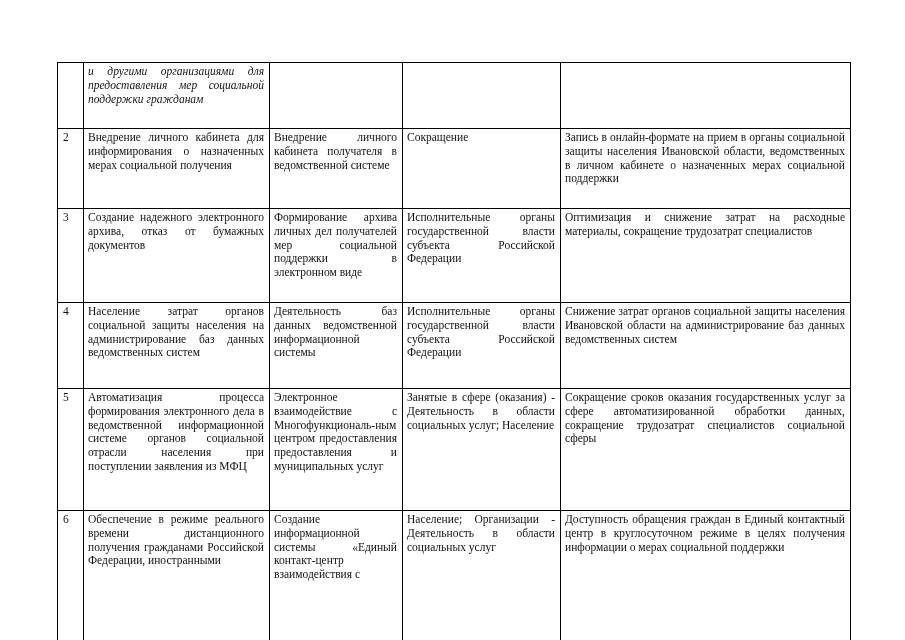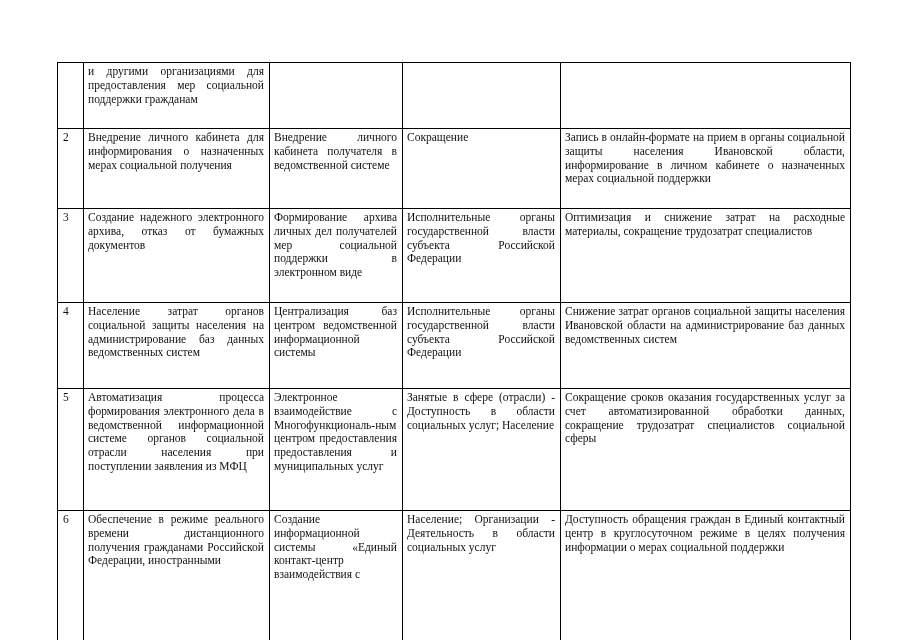"и другими организациями для" tr.r1 { font-style: none -> italic }
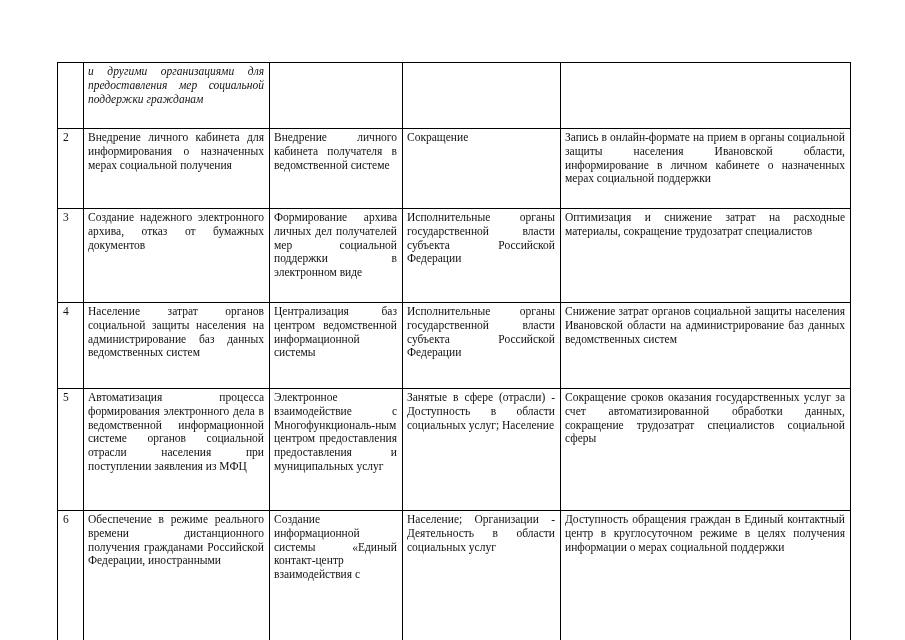"Запись в онлайн-формате на прием" td { text: информирование -> ведомственных }
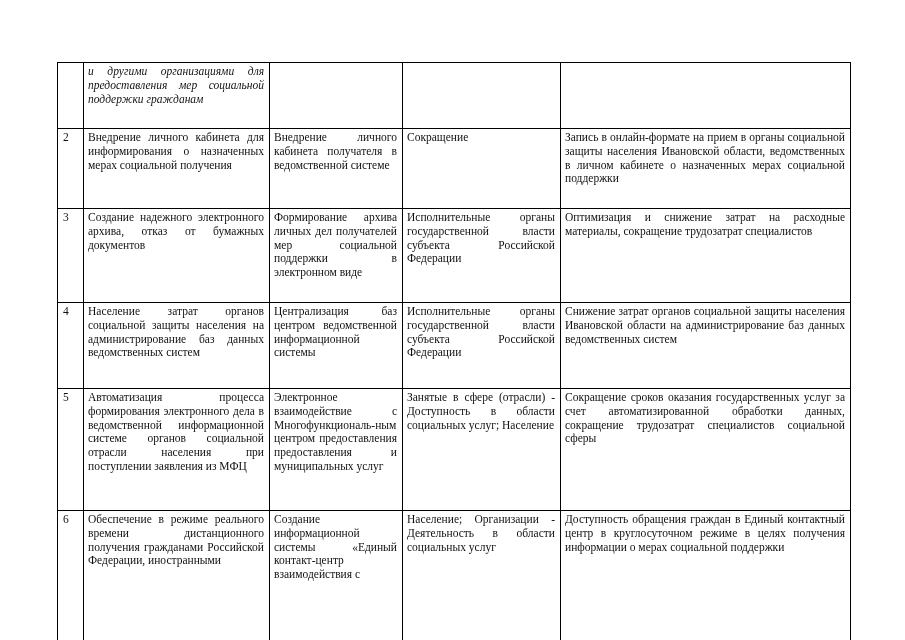"Централизация баз центром ведомственной" td { text: Централизация баз центром -> Деятельность баз данных }
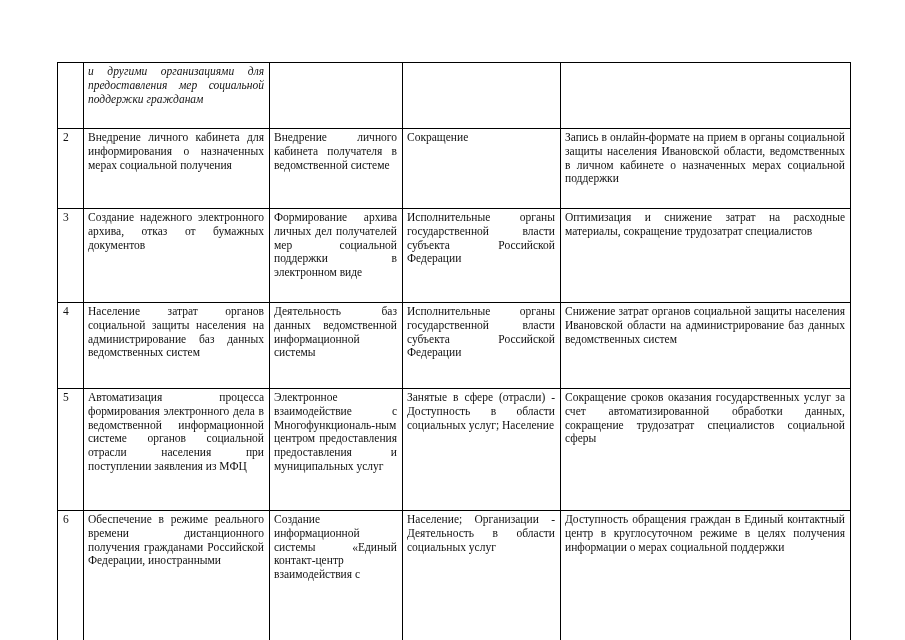"Занятые в сфере (отрасли) -" td { text: отрасли) - Доступность -> оказания) - Деятельность }
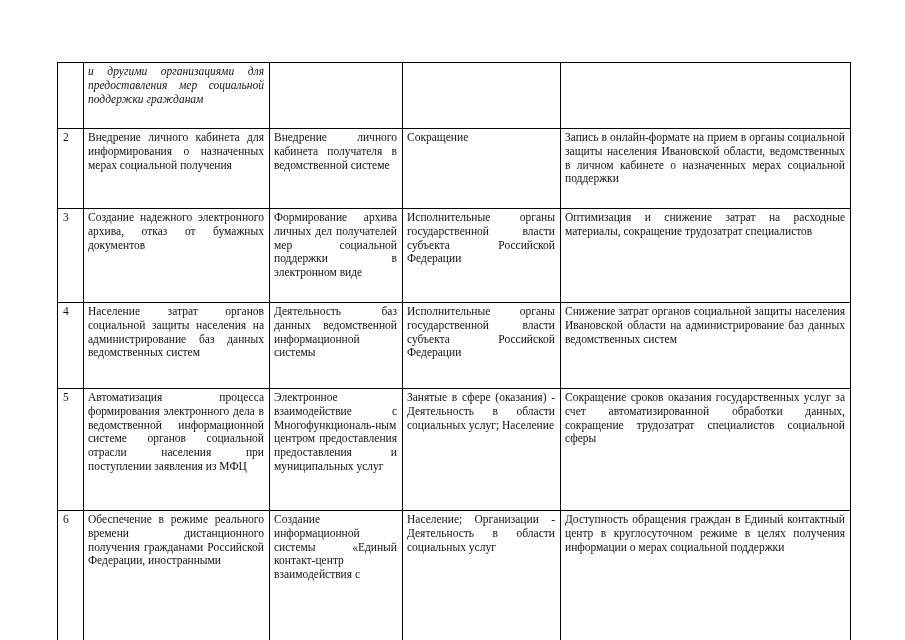"Сокращение сроков оказания" td { text: счет -> сфере }
